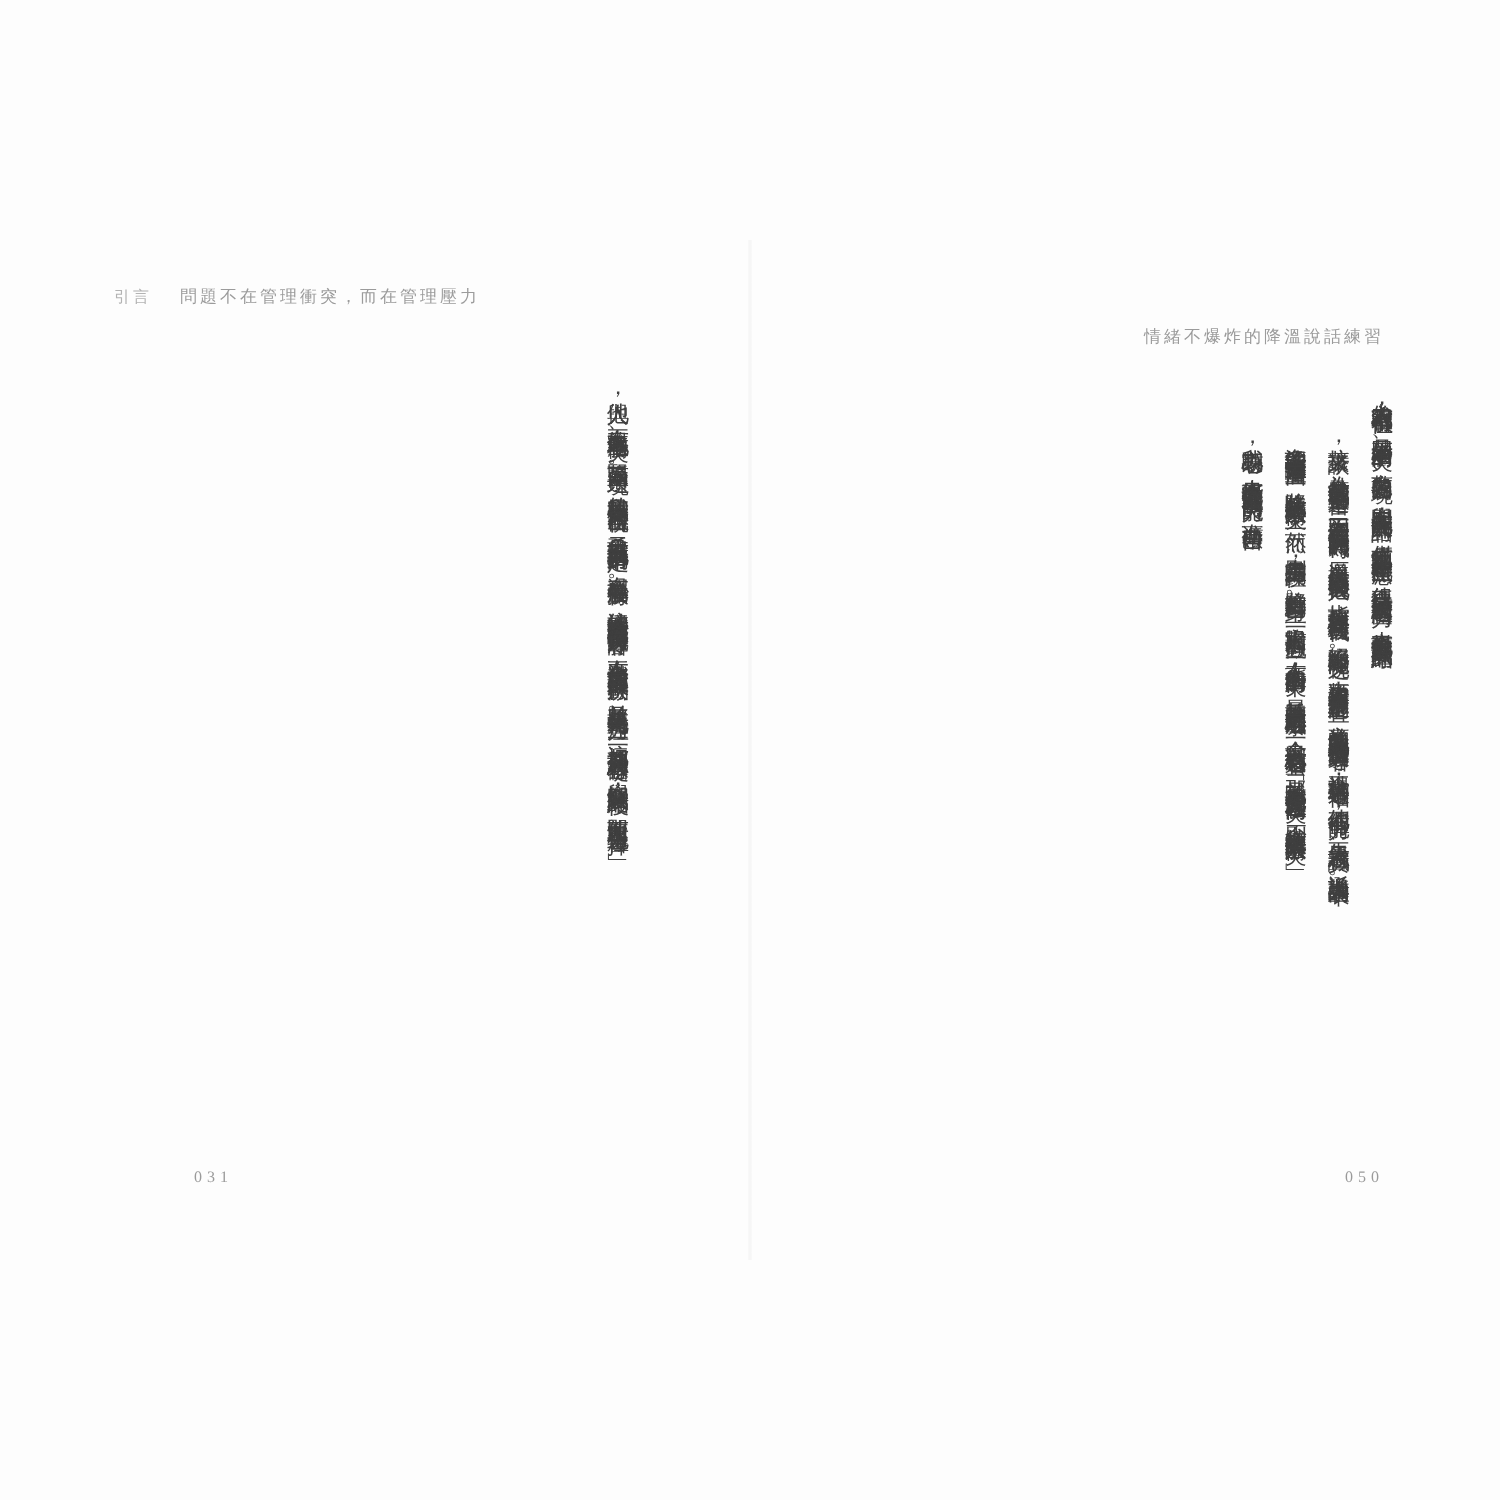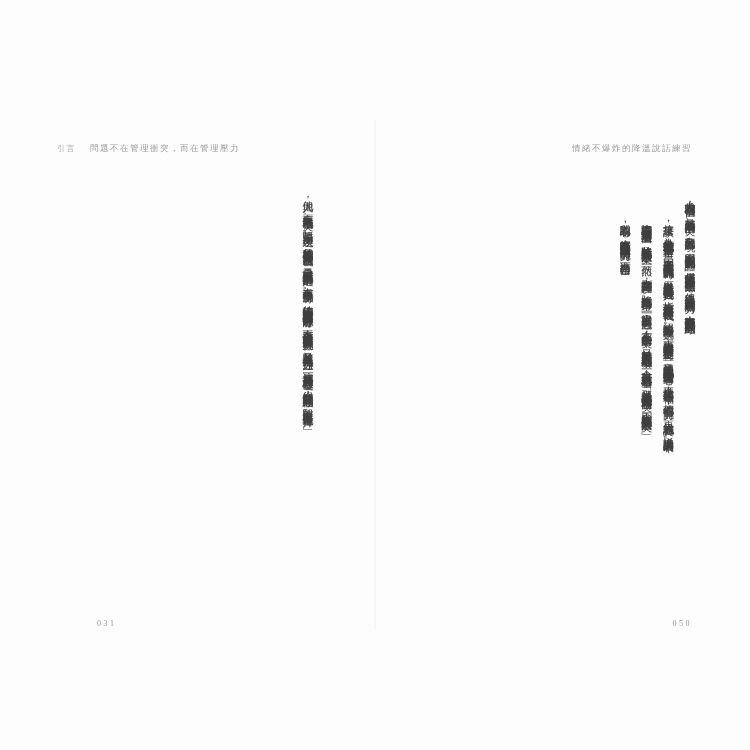"情緒不爆炸的降溫說話練習" .page-right .running-header { margin-top: none -> 20px }
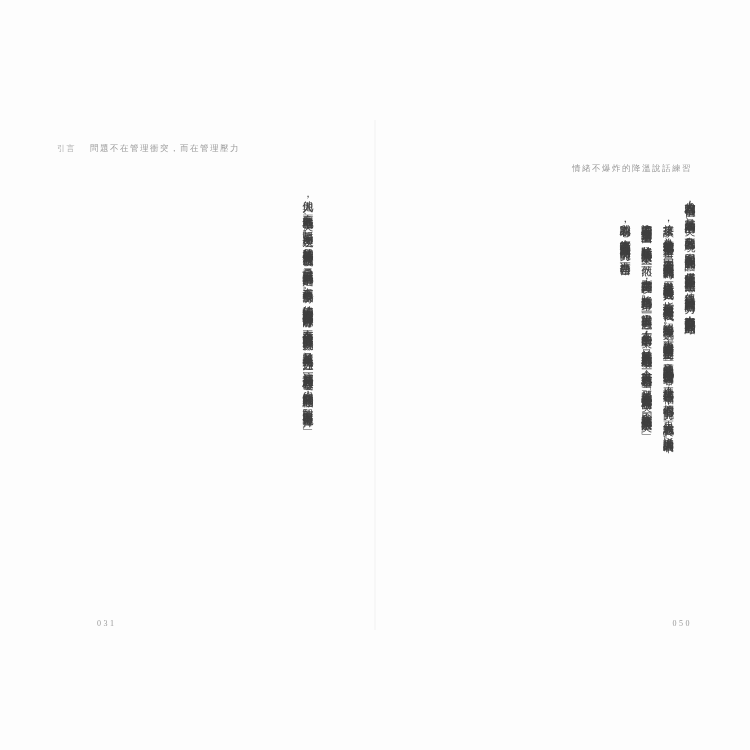"031" .page-number { top: 619px -> 584px }
